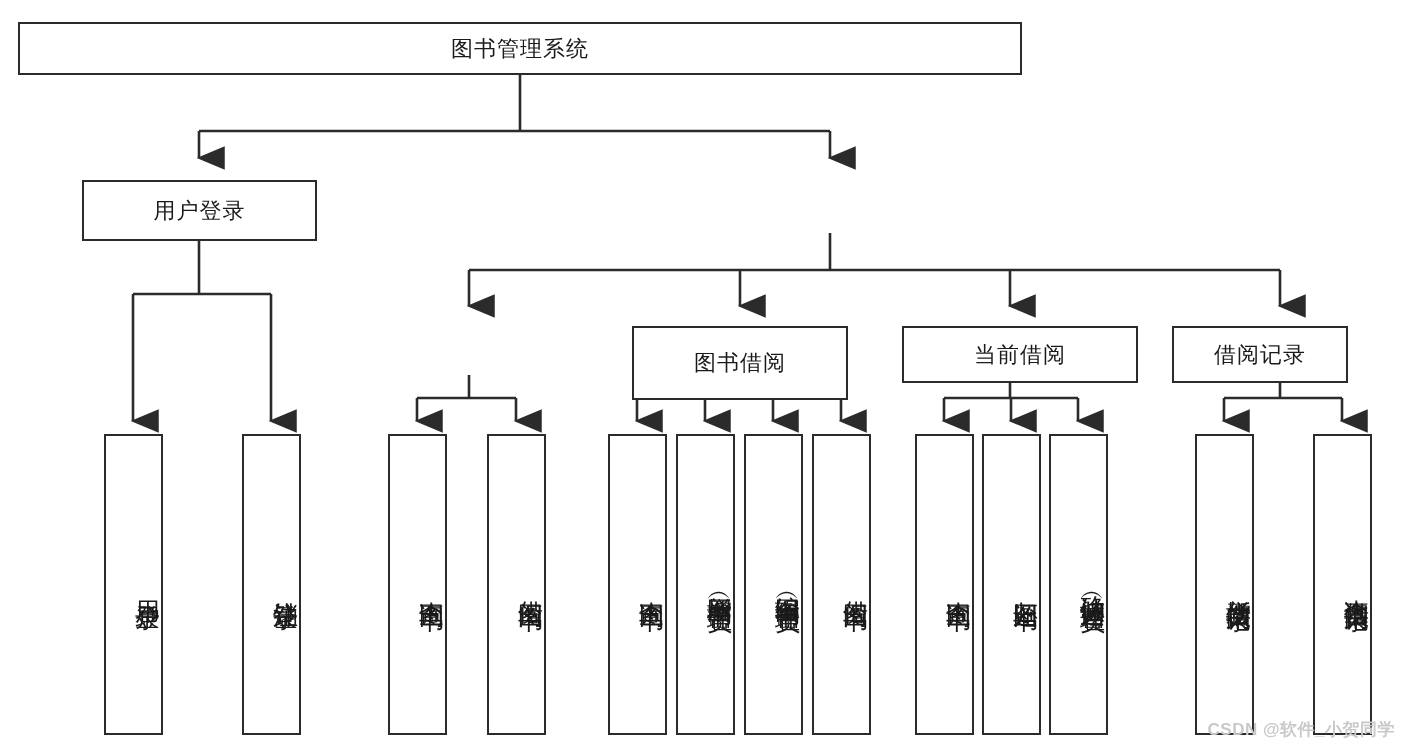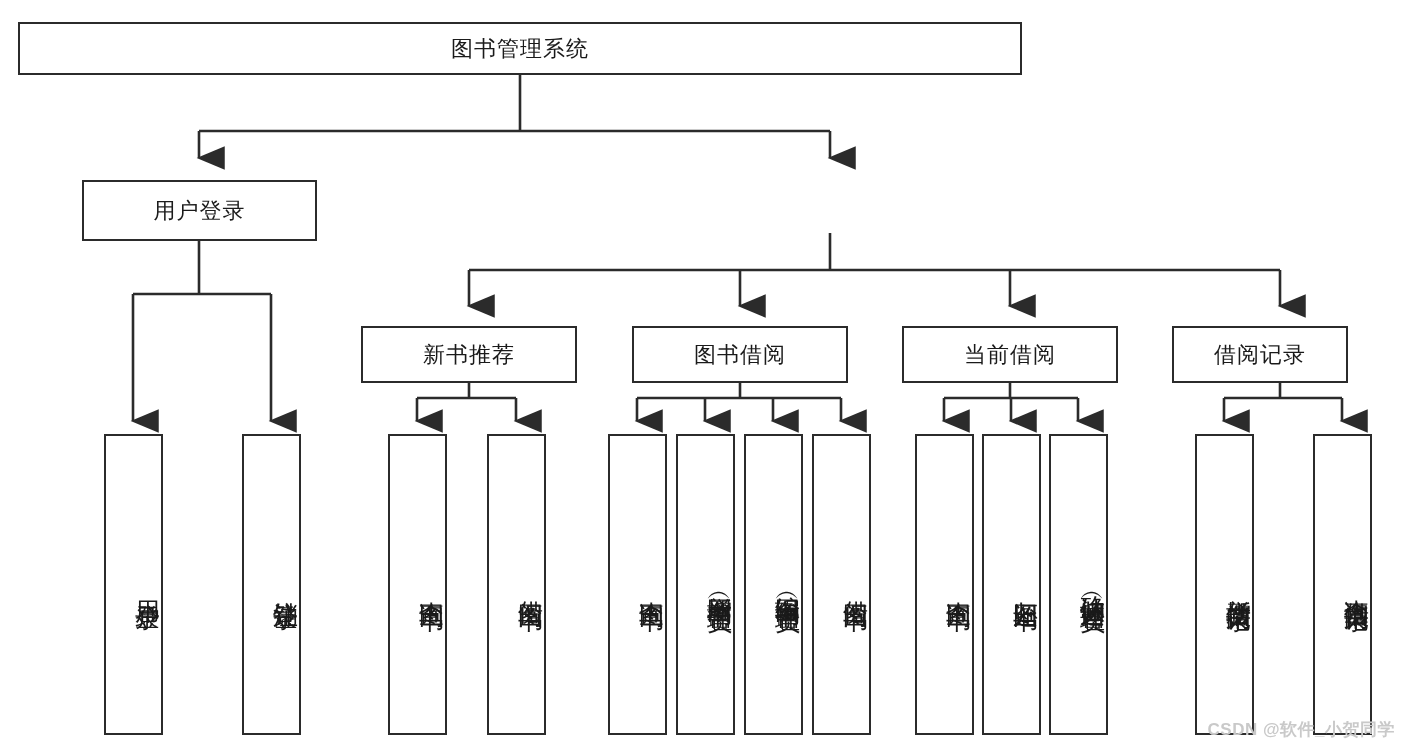"新书推荐" div.node { html: <div> <span>新书推荐</span> </div> -> none }
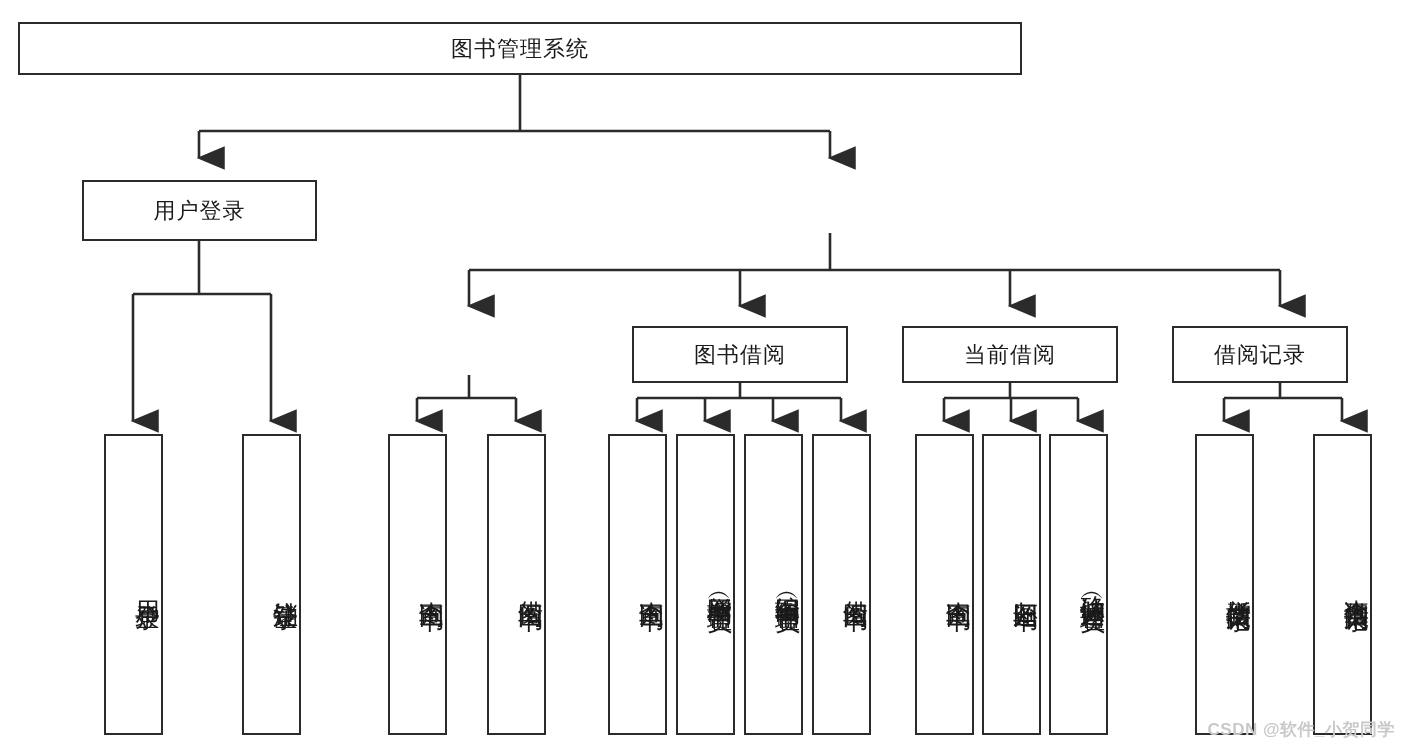"图书借阅" div.node { height: 57px -> 74px }
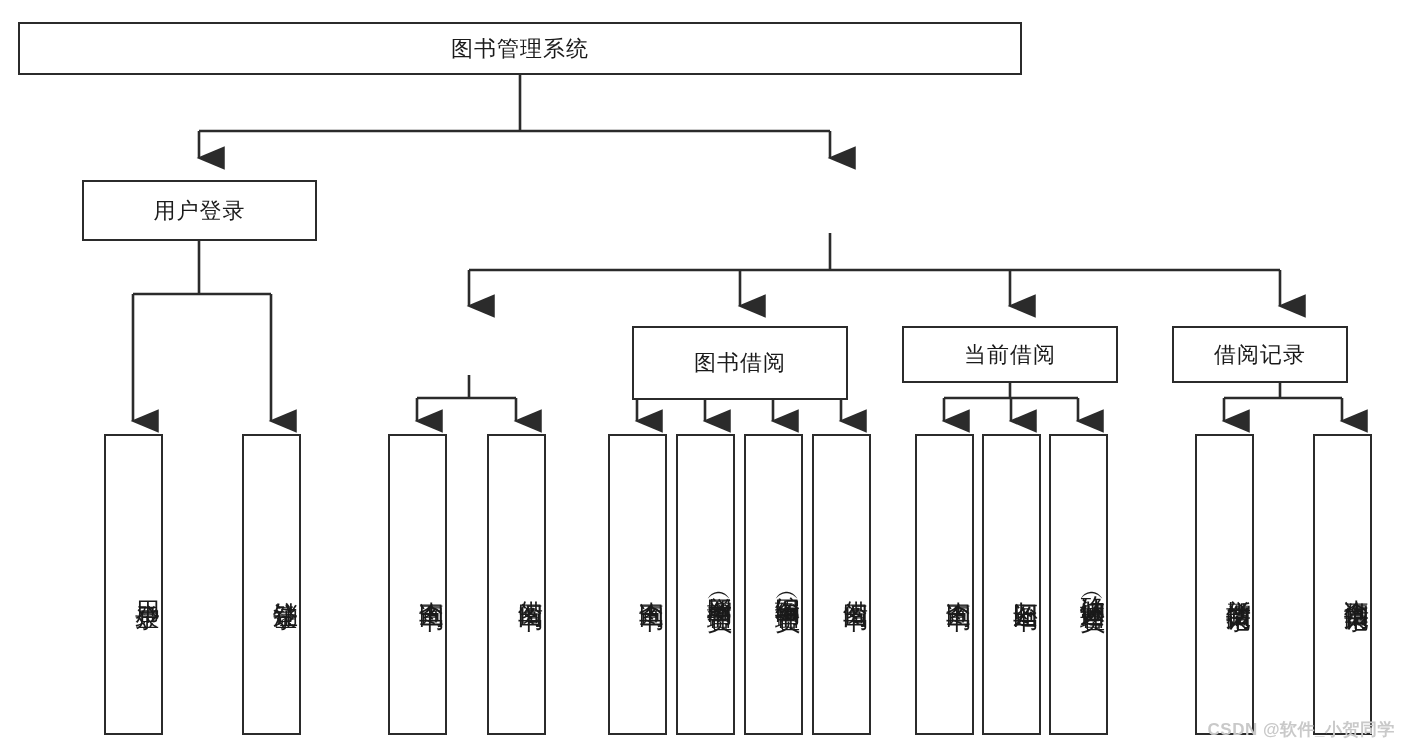"当前借阅" div.node { width: 216px -> 236px }
